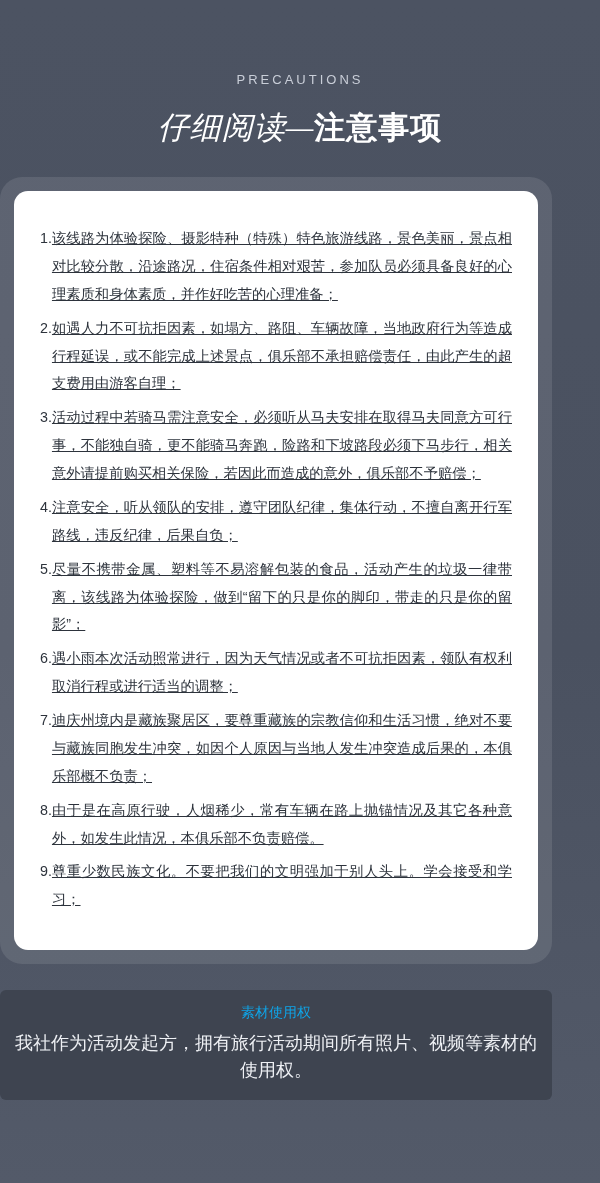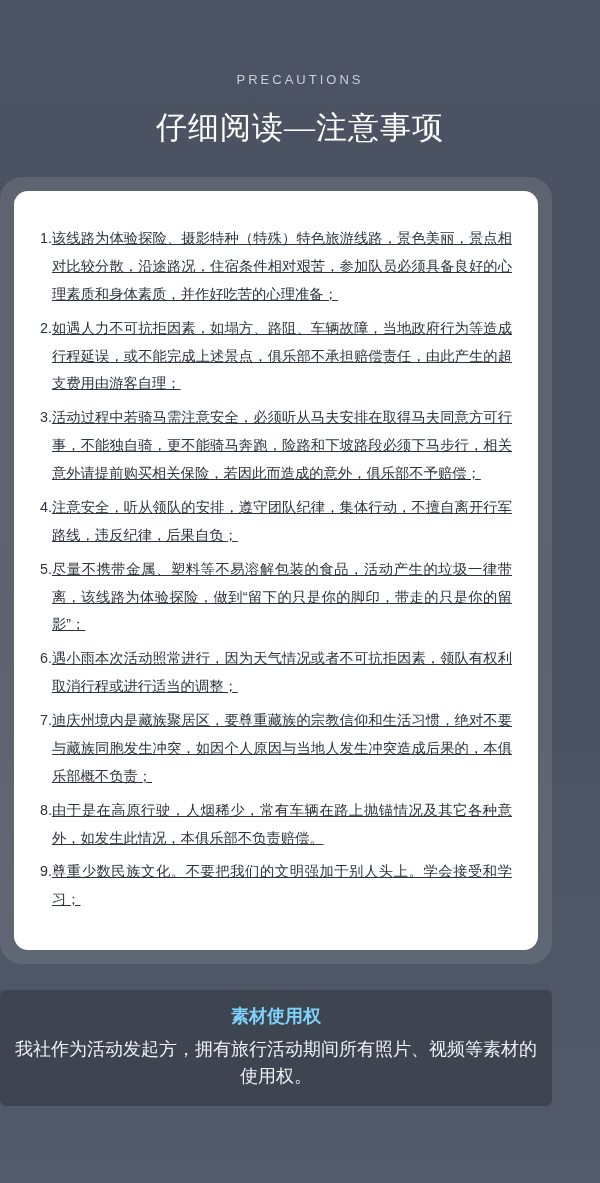"仔细阅读—" .title .t-light { font-style: none -> italic }
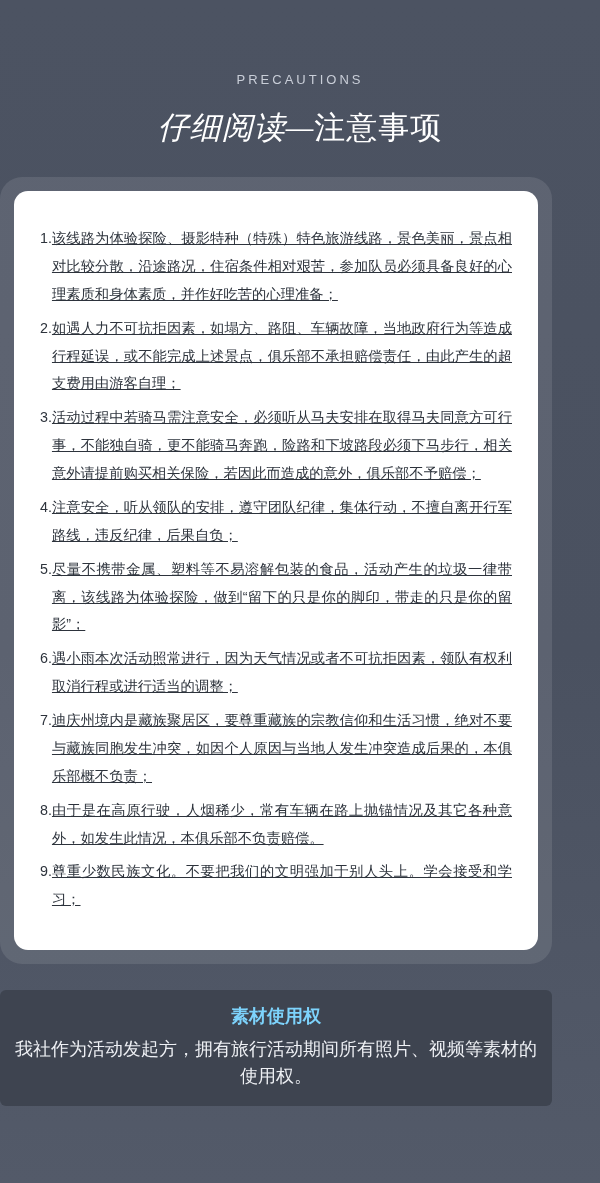"注意事项" .title .t-bold { font-weight: 400 -> 700 }
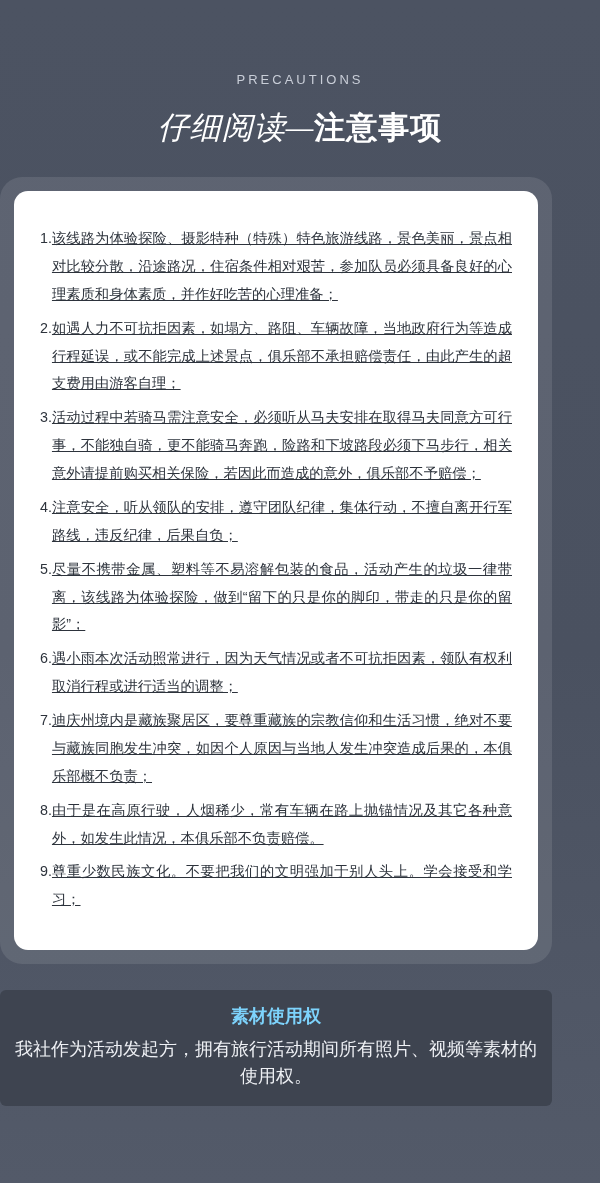"素材使用权" .footer-title { color: #7dd3fc -> #0ea5e9; font-size: 18px -> 14px; font-weight: 700 -> 400 }
